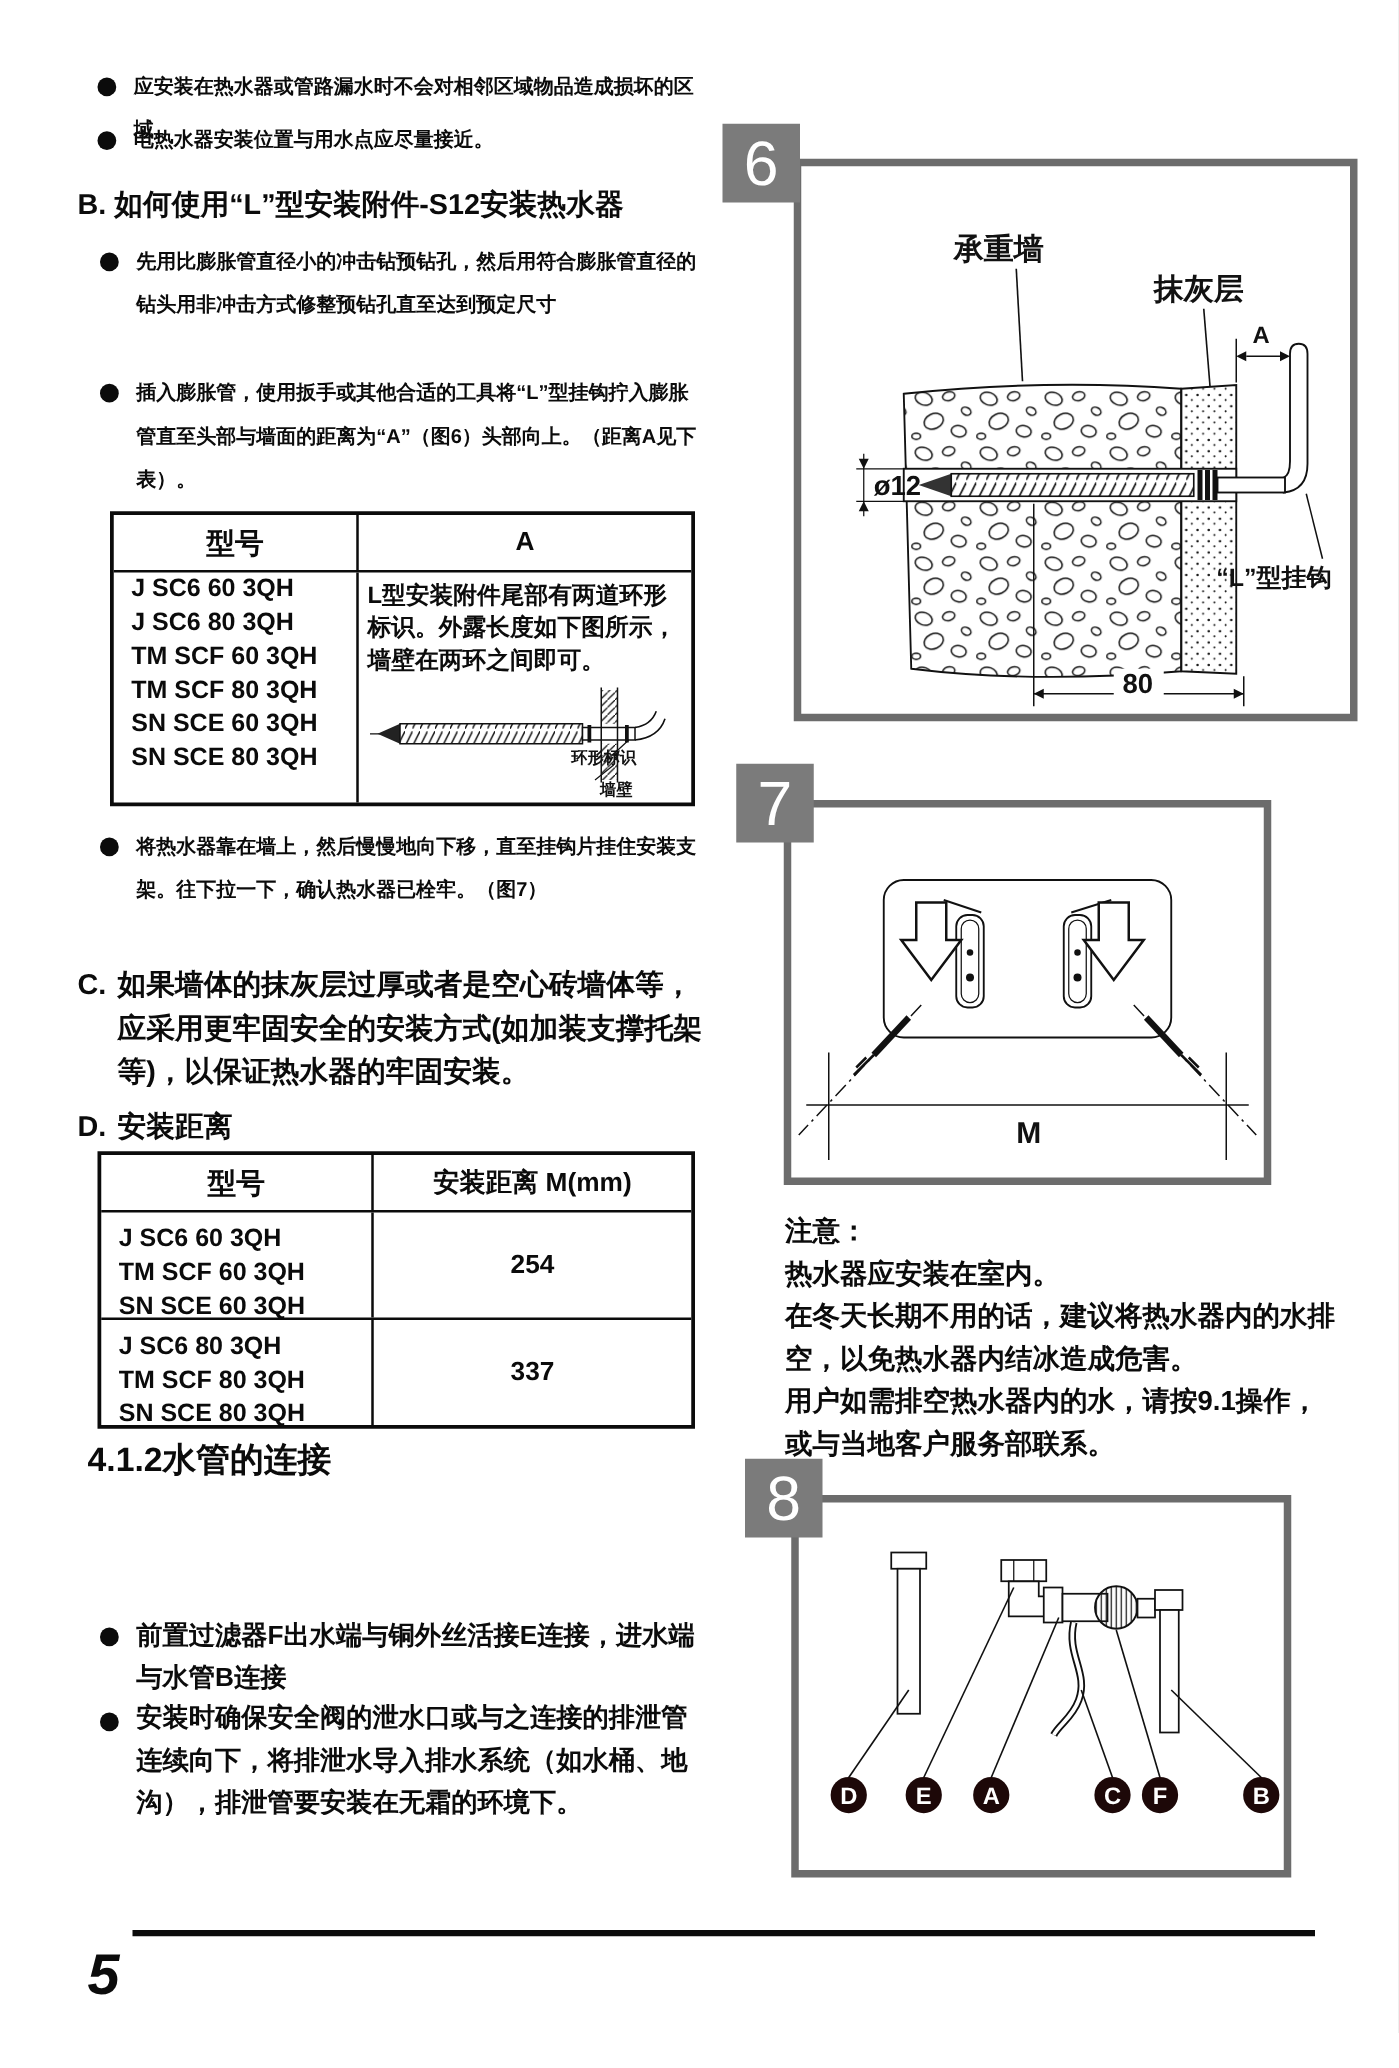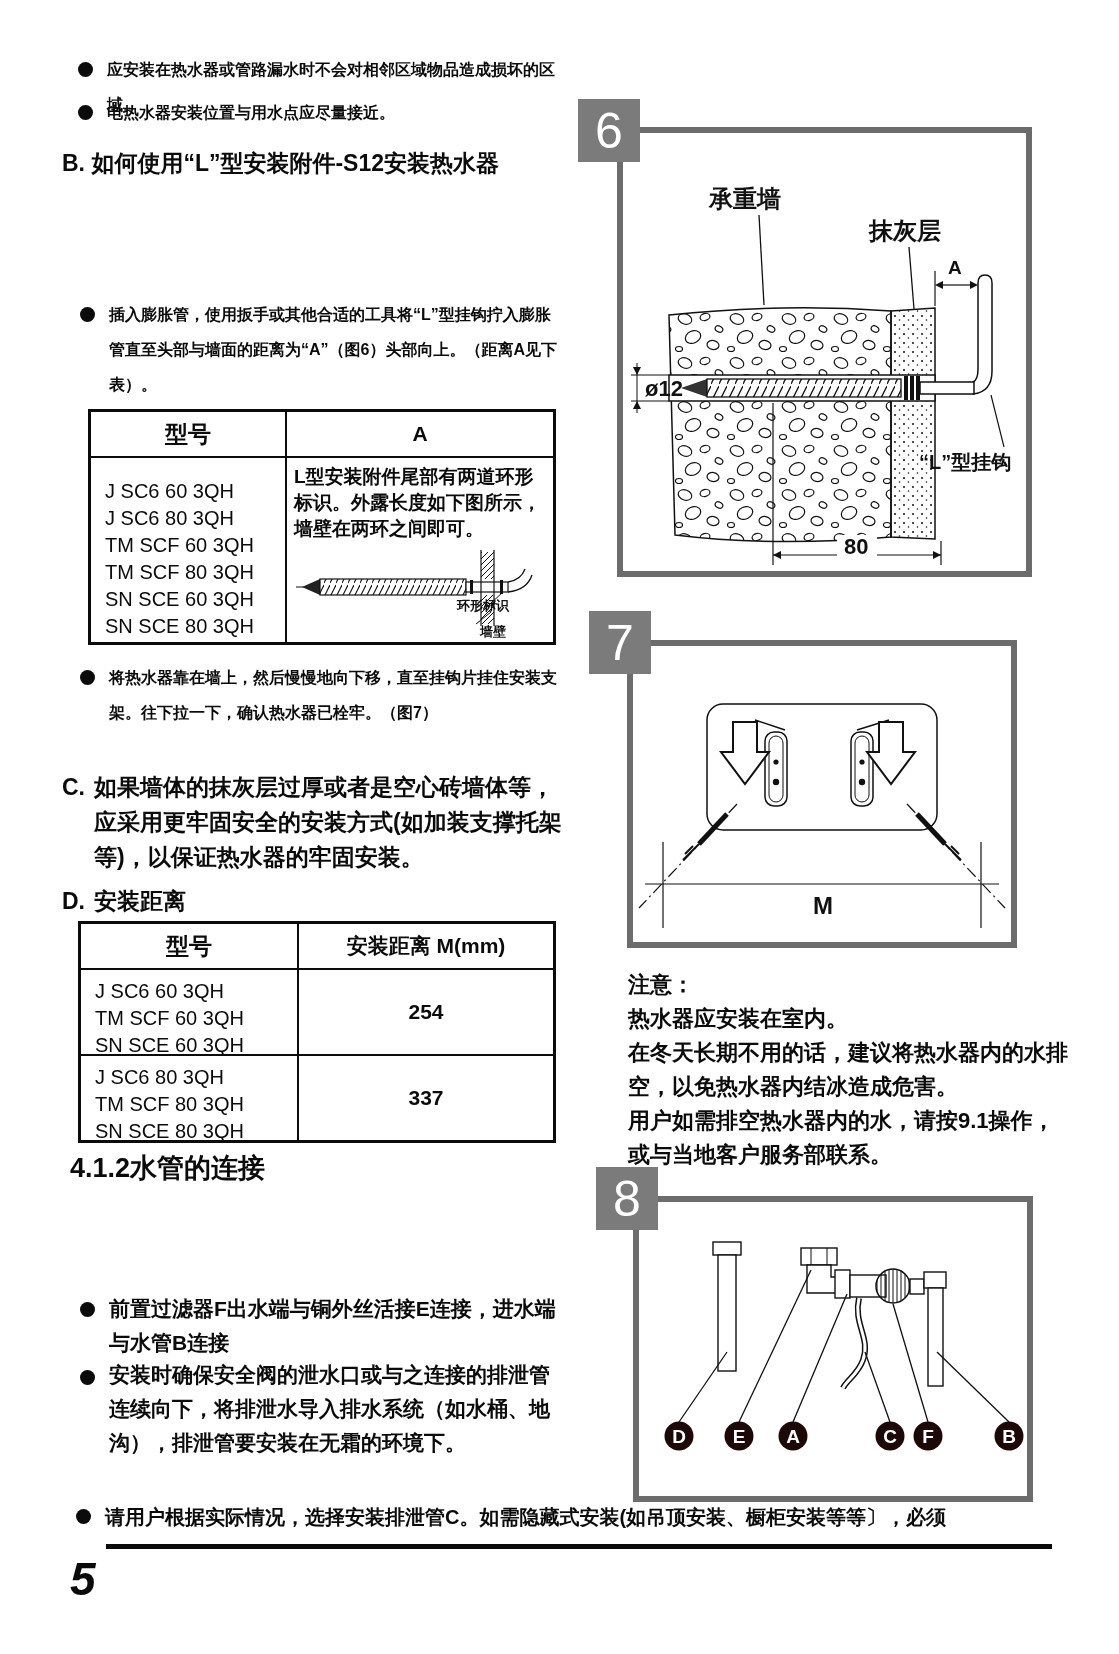"先用比膨胀管直径小的冲击钻预钻孔，然后用符合膨胀管直径的钻头用非冲击方式修整预钻" div.bullet { html: none -> <div> <span></span> <span>先用比膨胀管直径小的冲击钻预钻孔，然后用符合膨胀管直径的钻头用非冲击方式修整预钻孔直至达到预定尺寸</span> </div> }
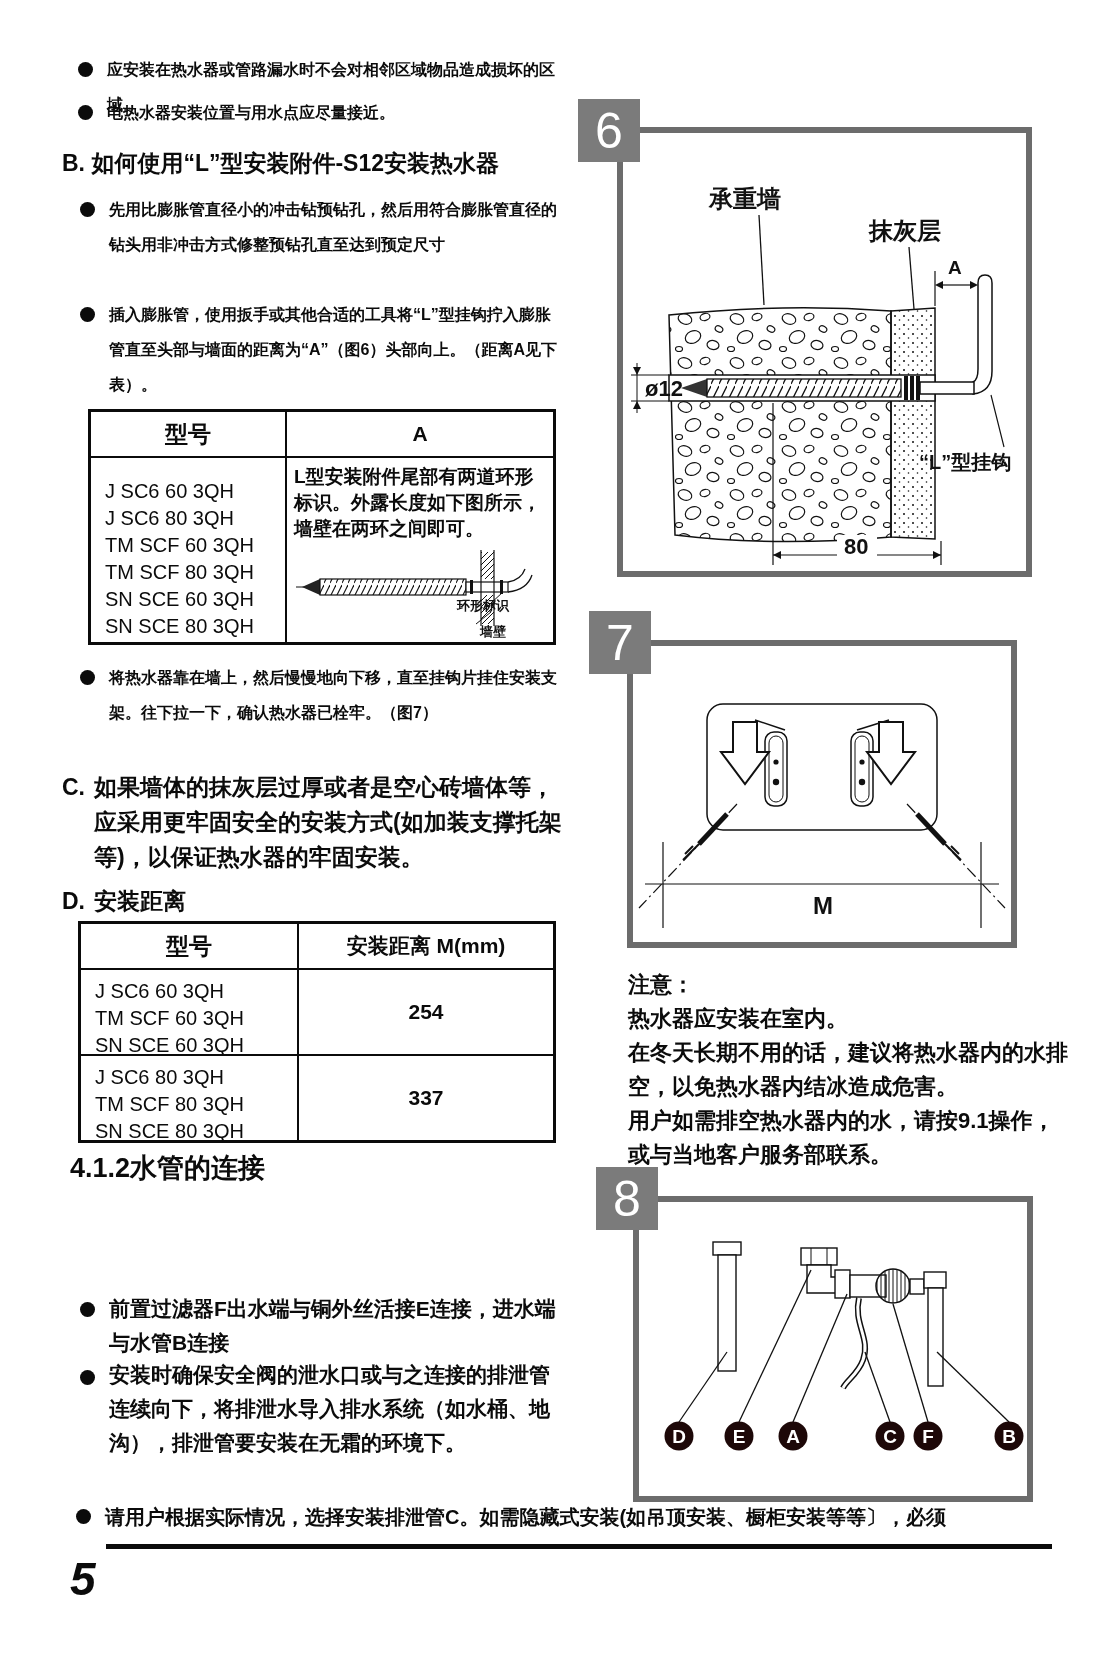"承重墙" div.fig-box { left: 617px -> 635px; padding-left: none -> 36px }
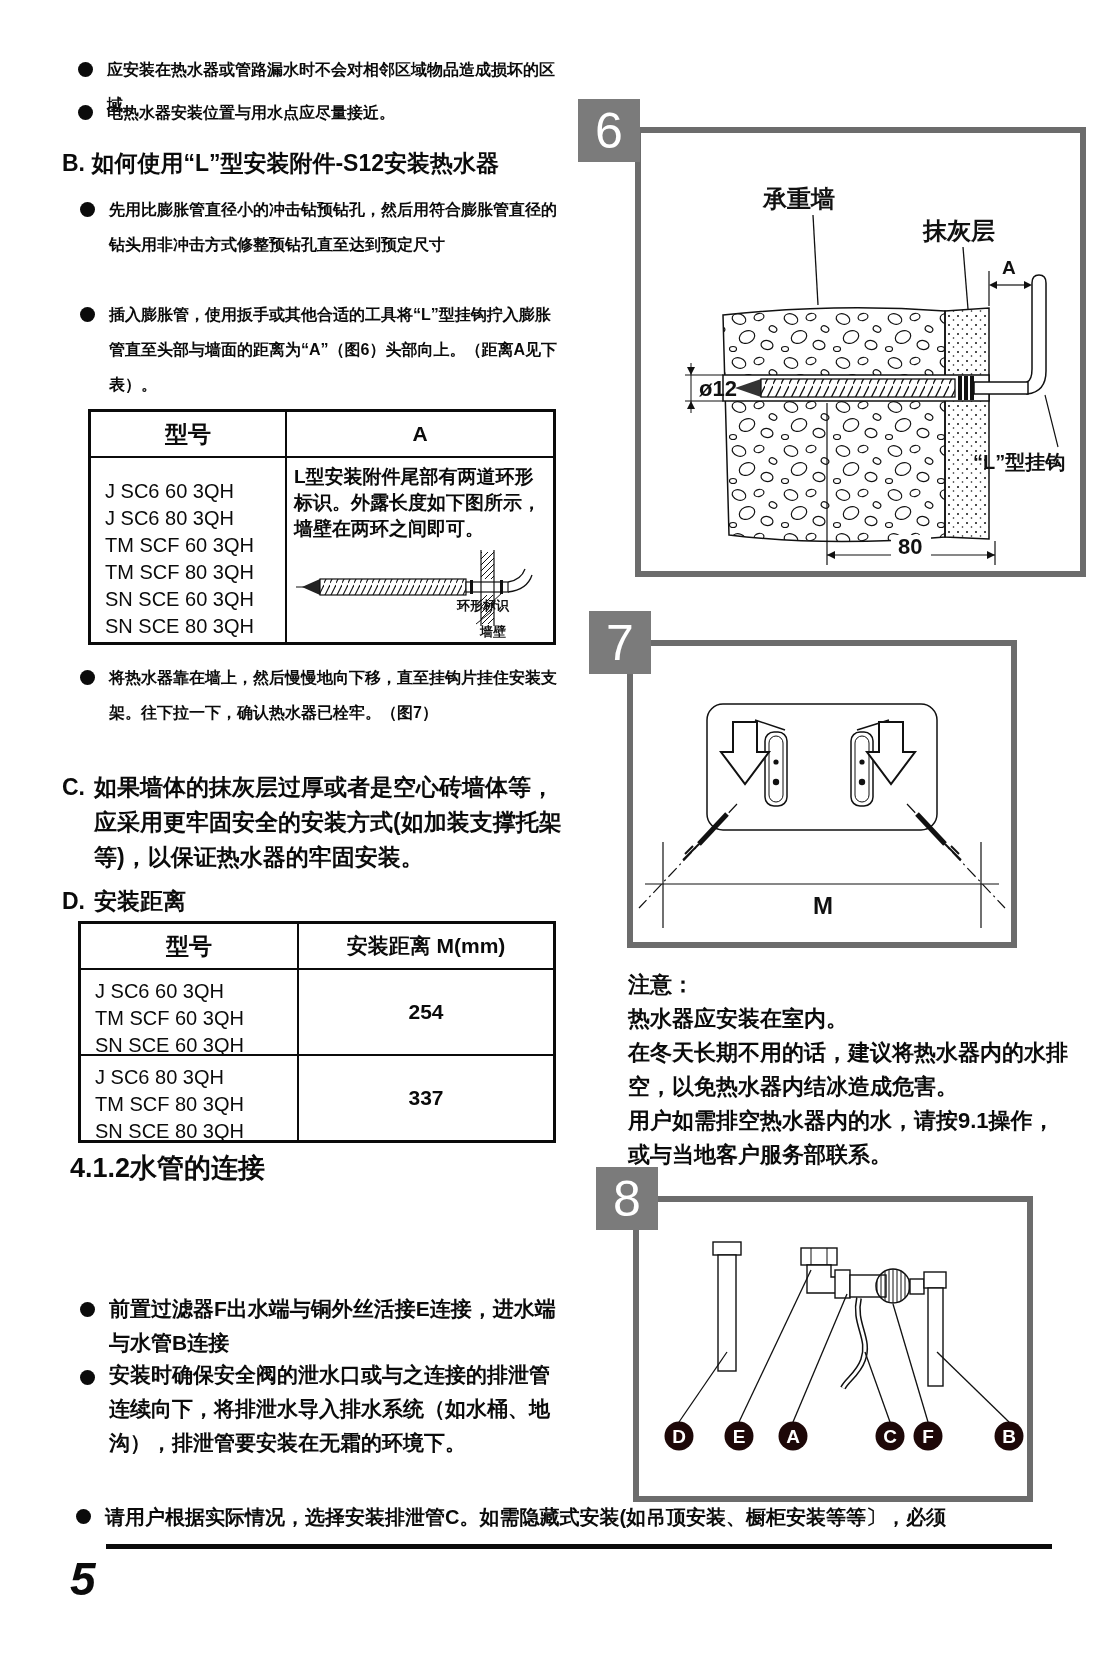"J SC6 60 3QH" .models { font-weight: normal -> bold; padding: 20px 0 0 14px -> 0 0 0 14px }
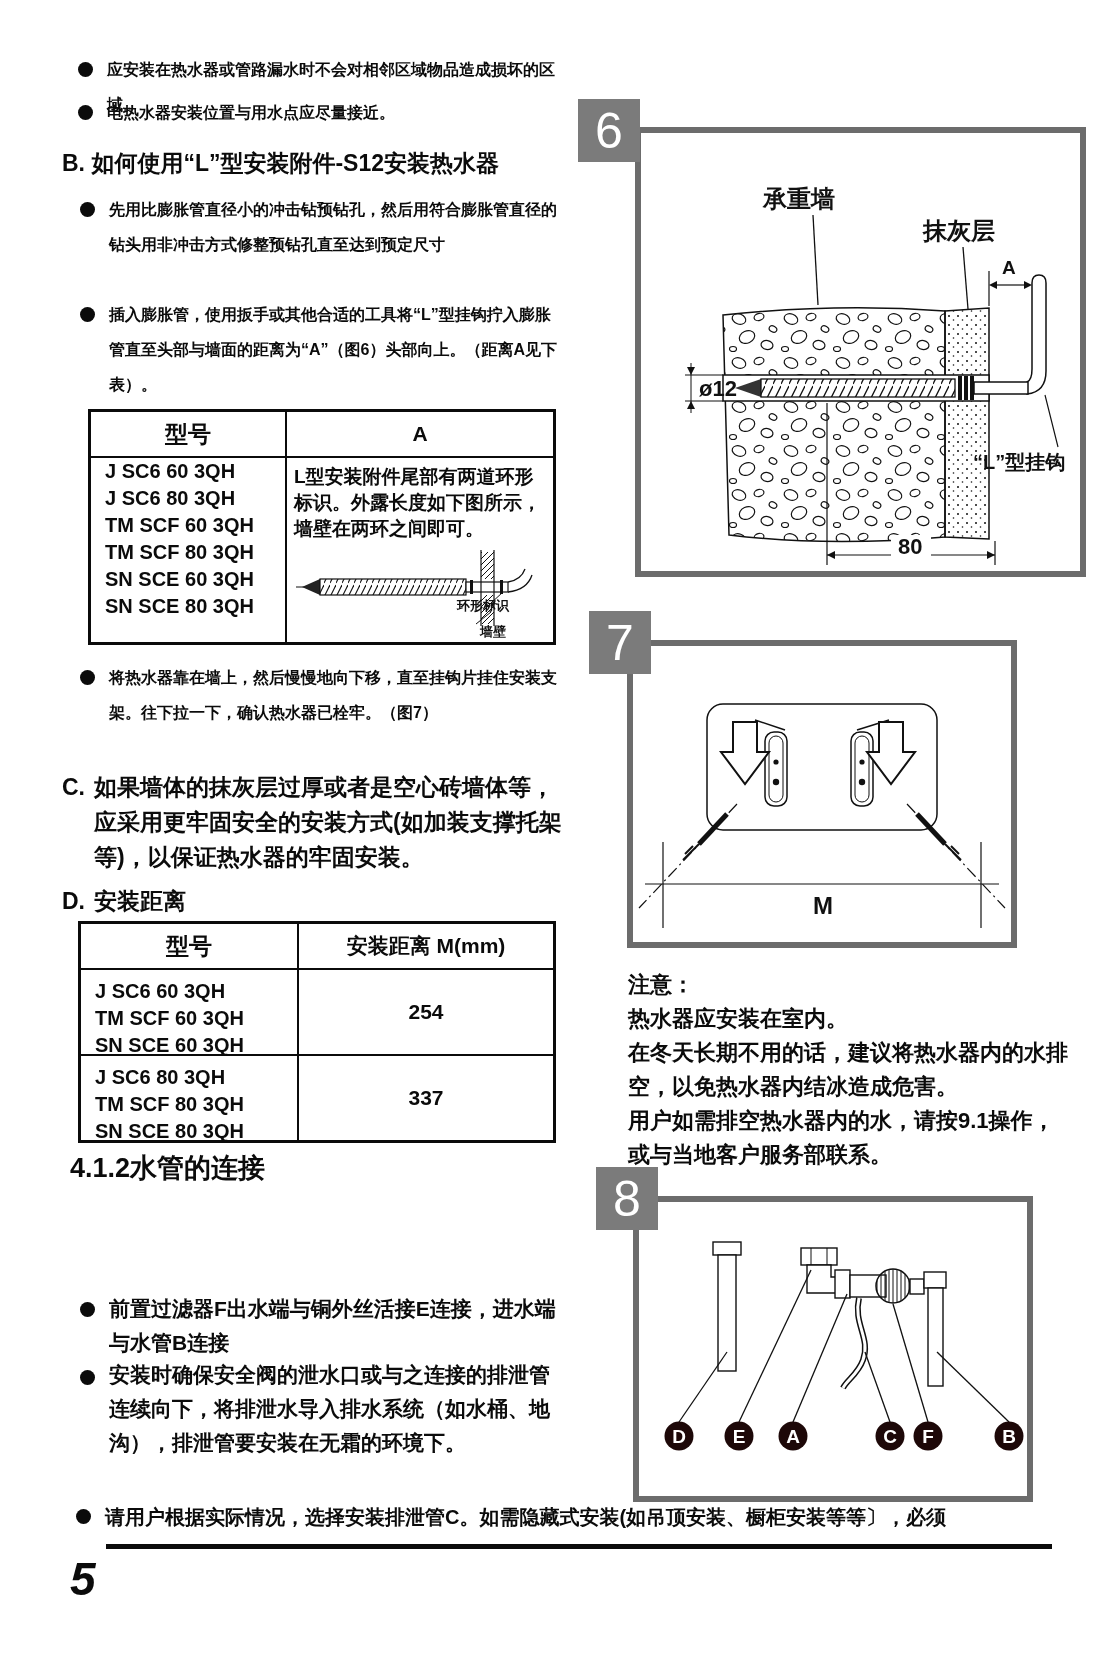"请用户根据实际情况，选择安装排泄管C。如需隐藏式安装(如吊顶安装、橱柜安装等等〕" div.bullet { html: <div> <span></span> <span>请用户根据实际情况，选择安装排泄管C。如需隐藏式安装(如吊顶安装、橱柜安装等等〕，必须</span> </div> -> none }
